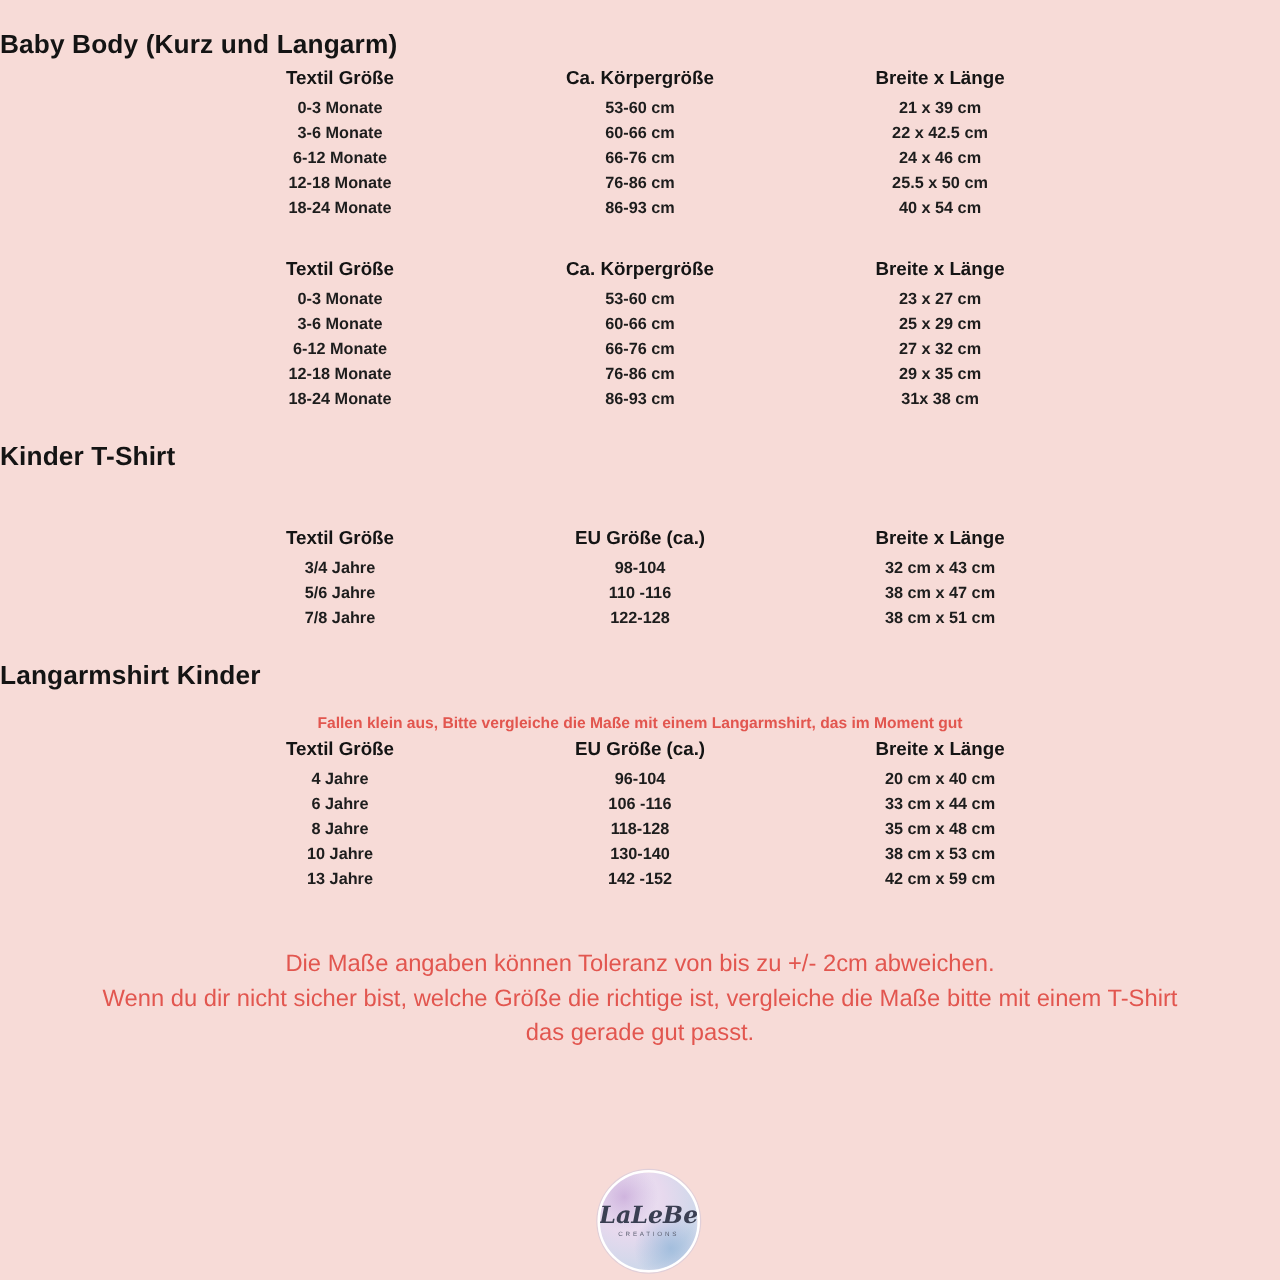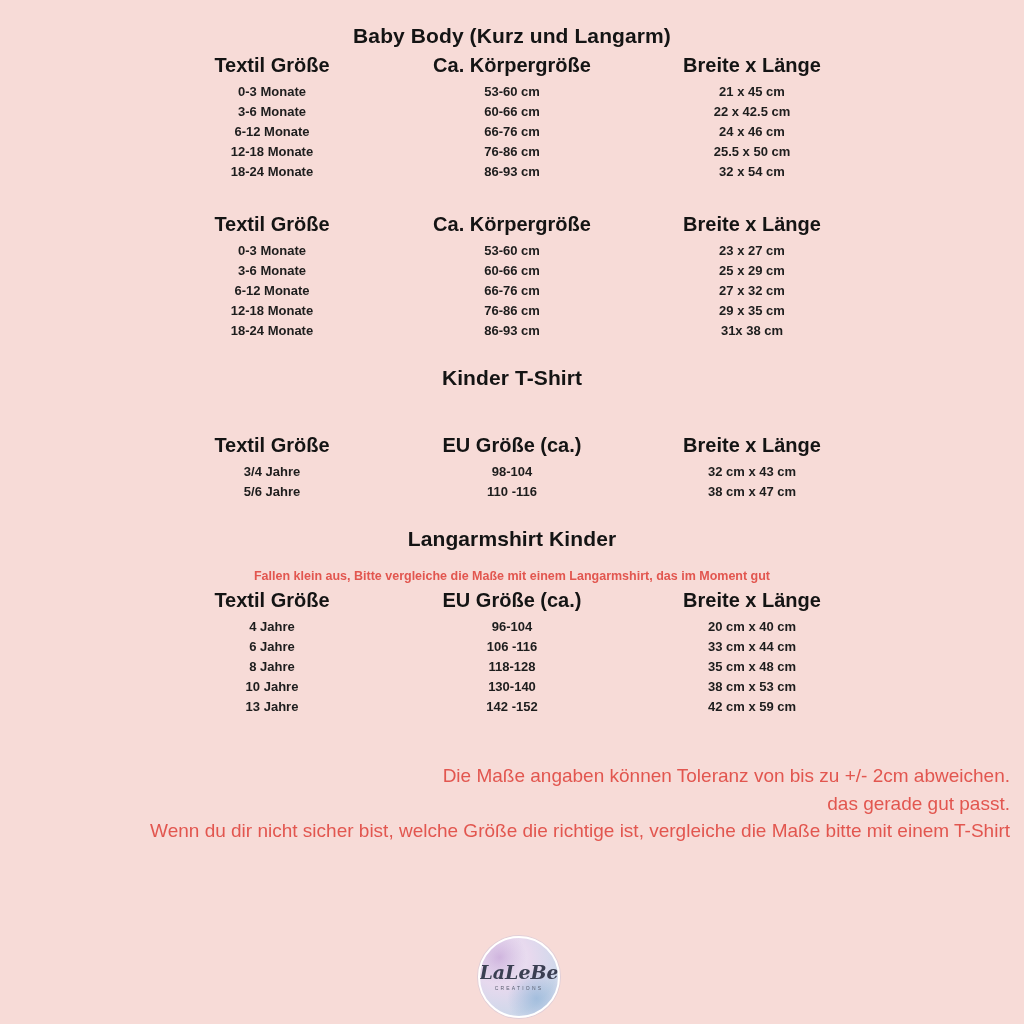"Baby Body (Kurz und Langarm)" .section-title { text-align: center -> left }
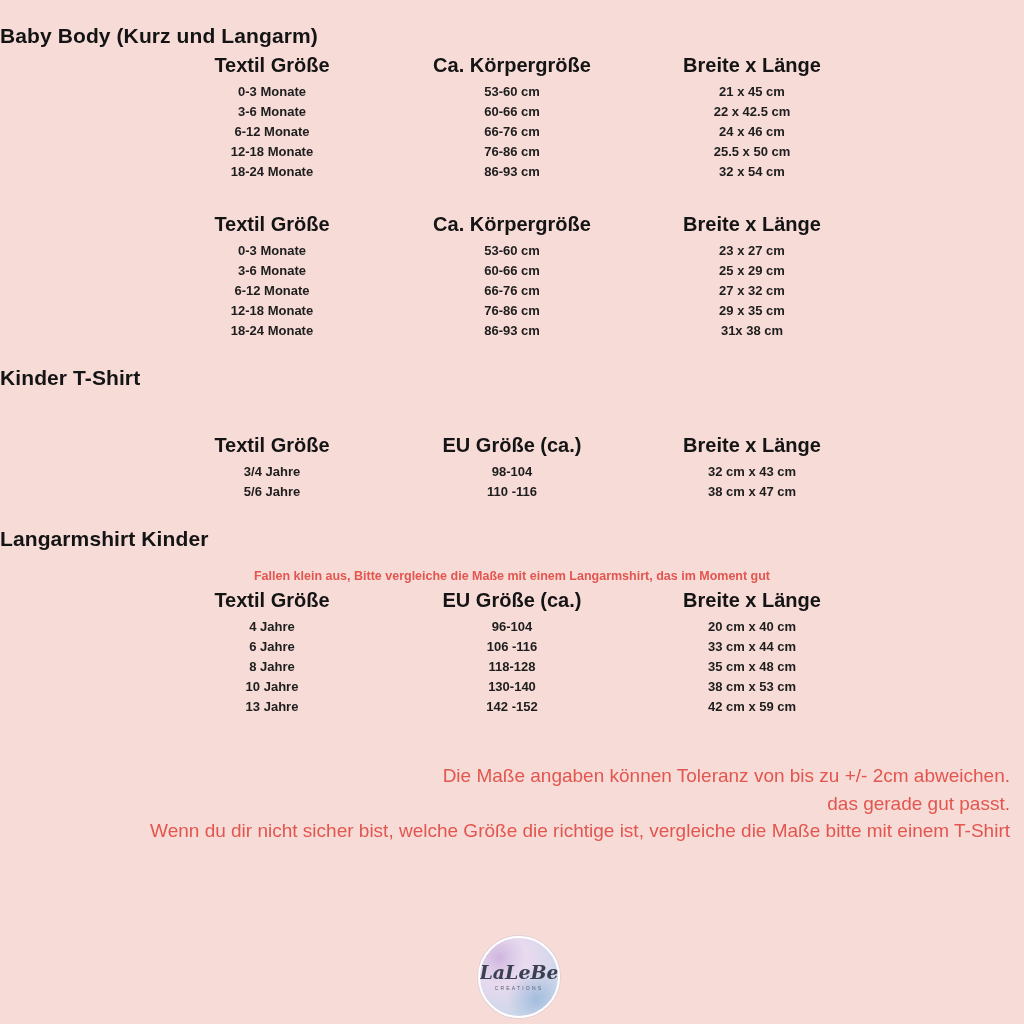"Textil Größe" table.size-table th { font-size: 20px -> 15px }
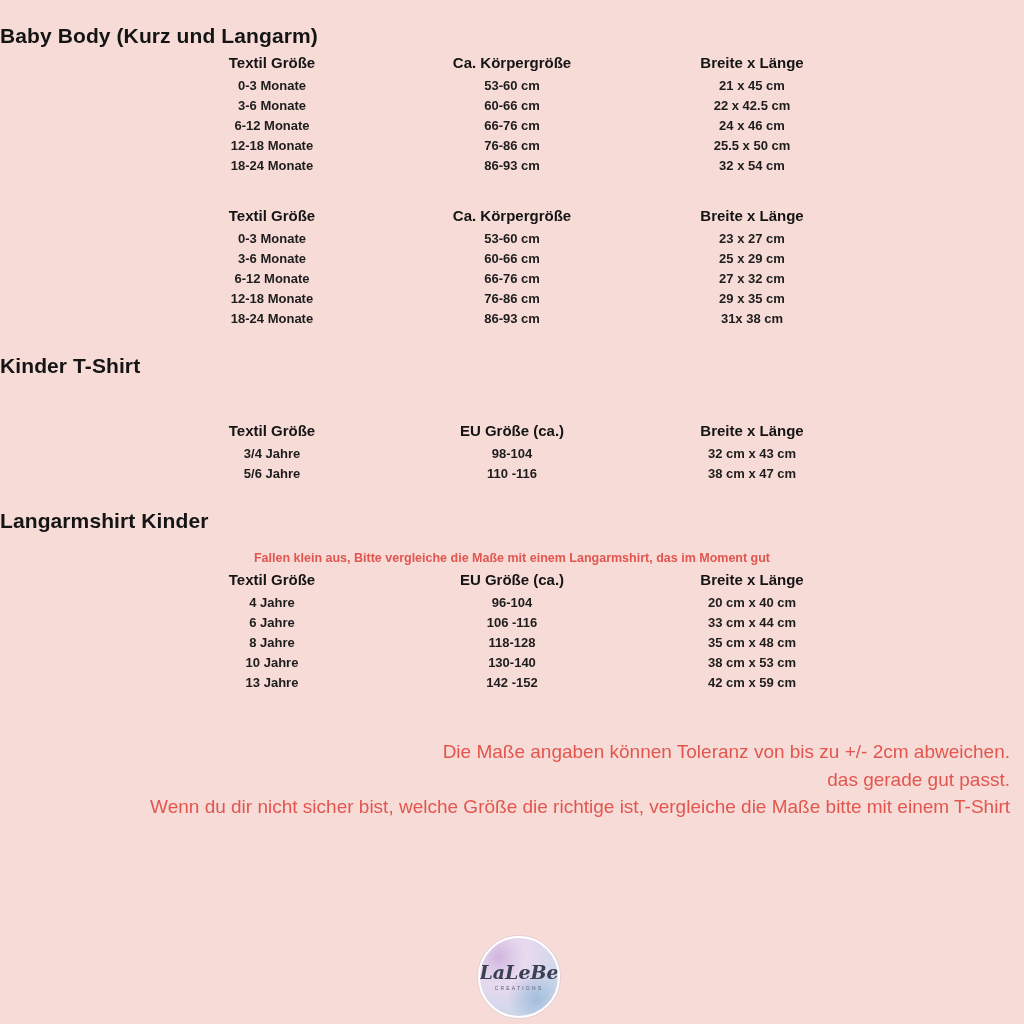"21 x 45 cm" td { text: 45 -> 39 }
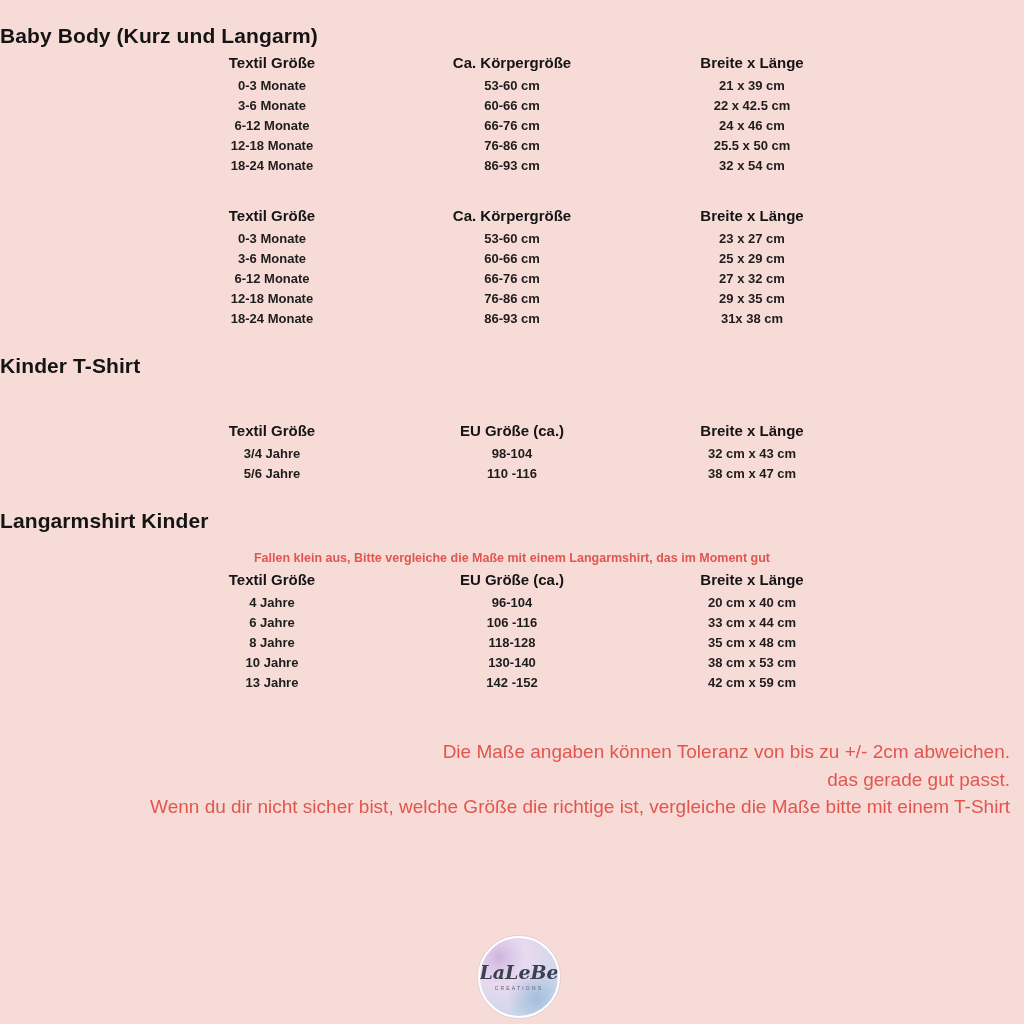"32 x 54 cm" td { text: 32 -> 40 }
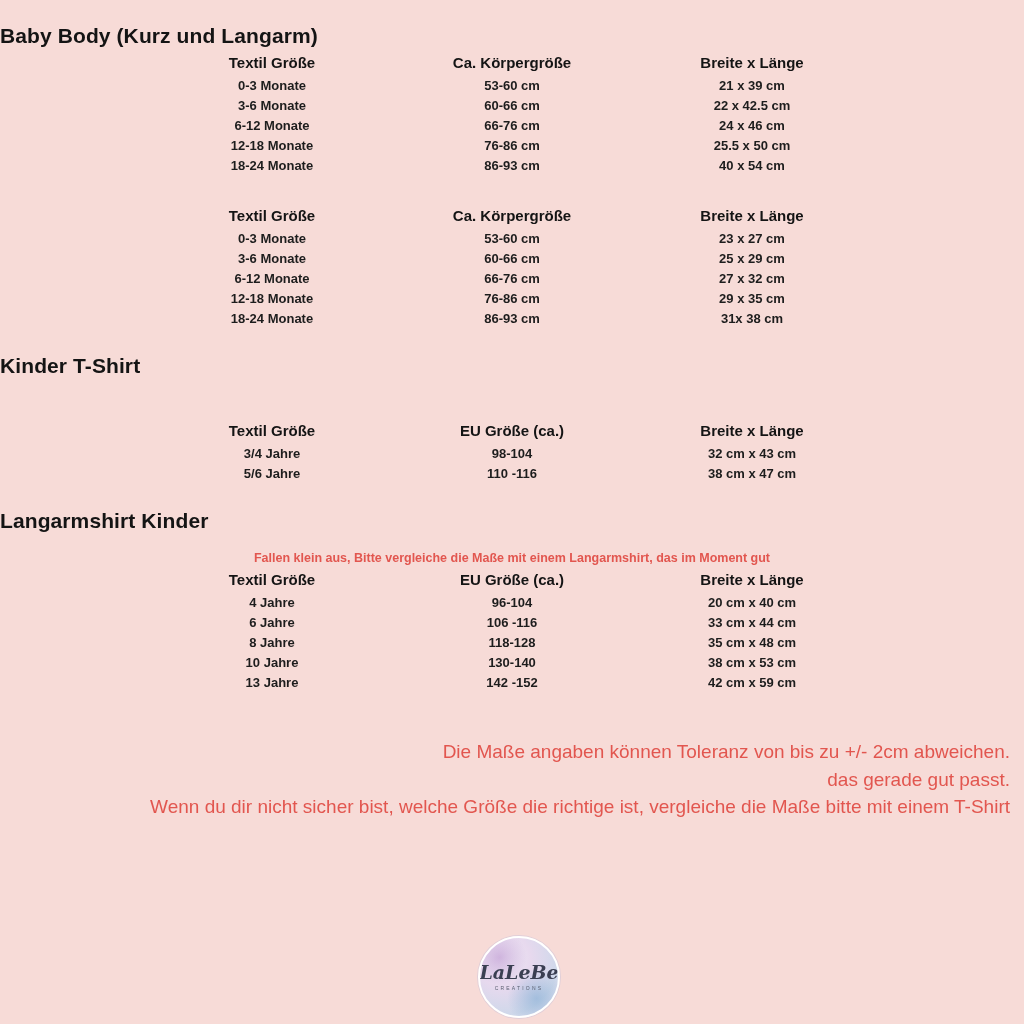"7/8 Jahre" tr { html: none -> <tr> <td>7/8 Jahre</td> <td>122-128</td> <td>38 cm x 51 cm</td> </tr> }
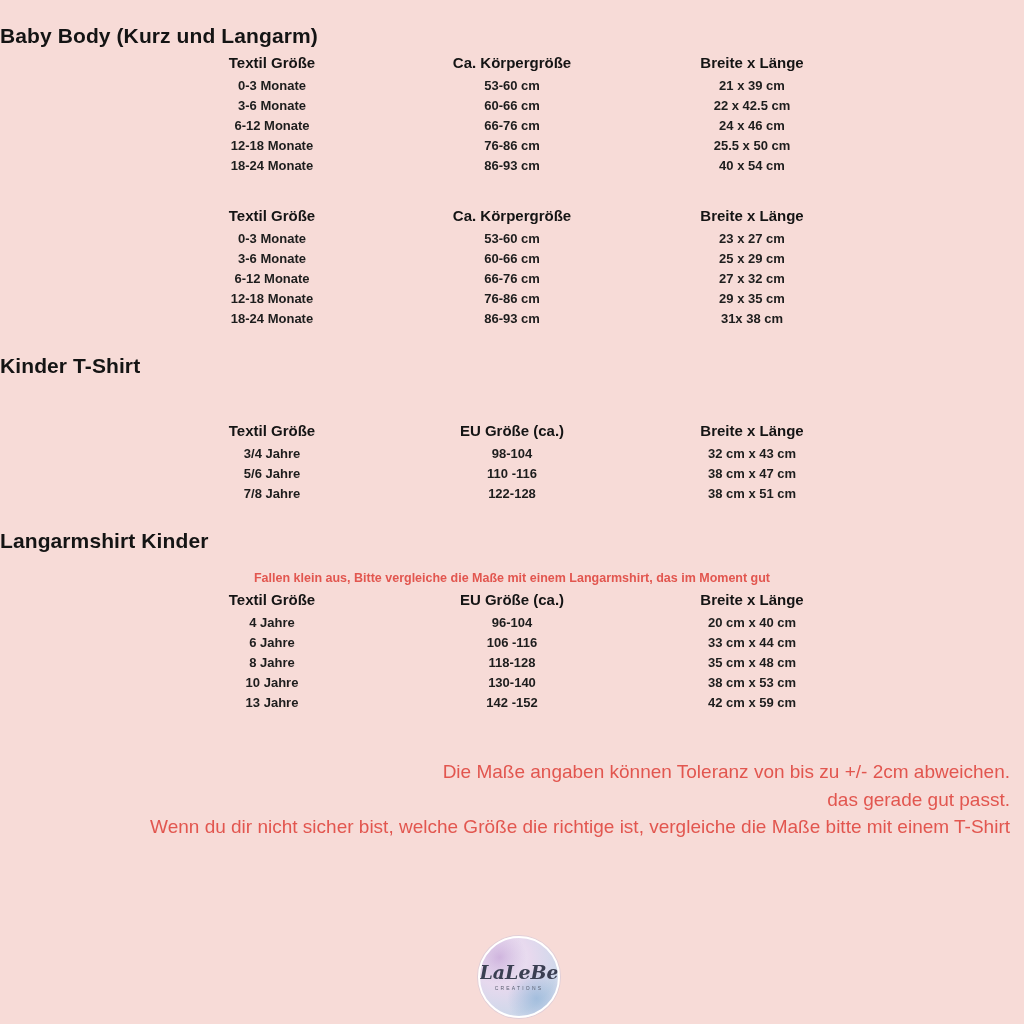"Die Maße angaben können Toleranz" .footer-note { text-align: right -> center }
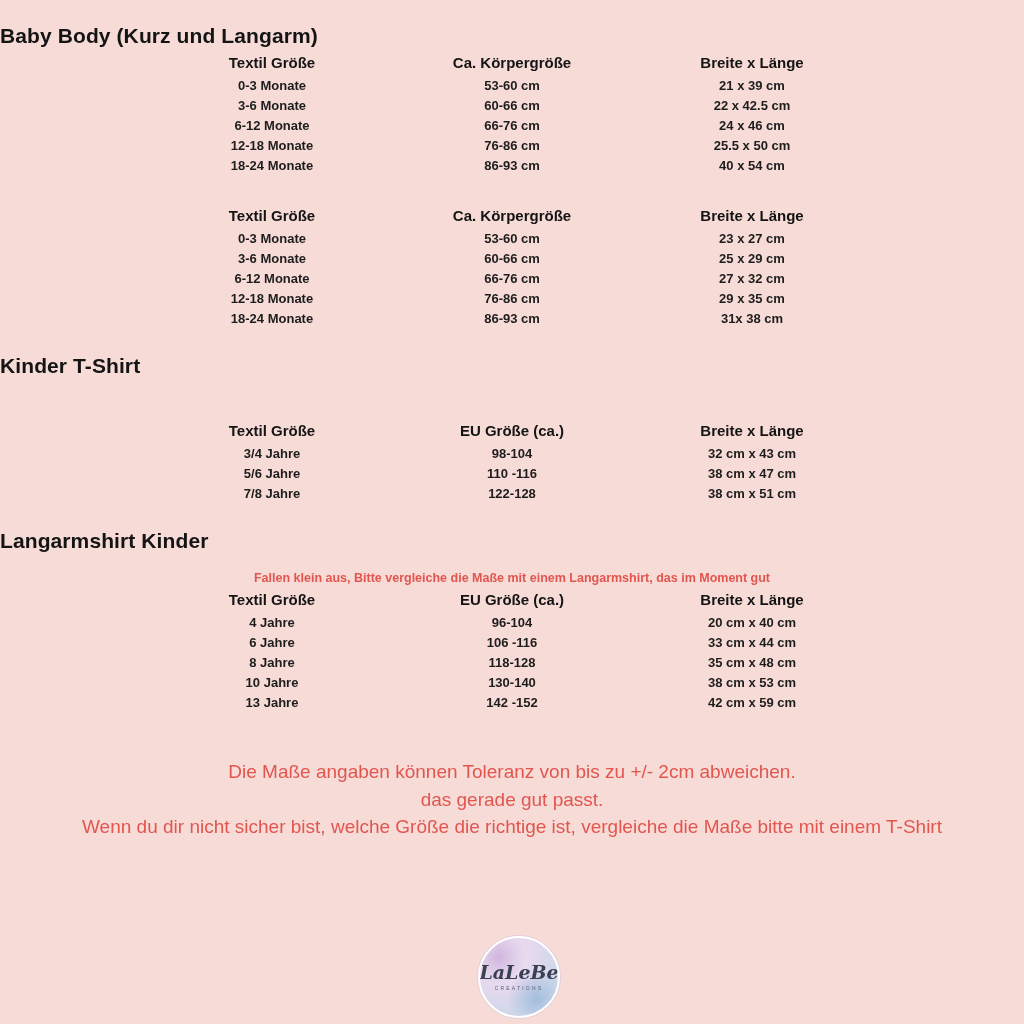"das gerade gut passt." div { order: before "Wenn du dir nicht sicher" -> after "Wenn du dir nicht sicher" }
